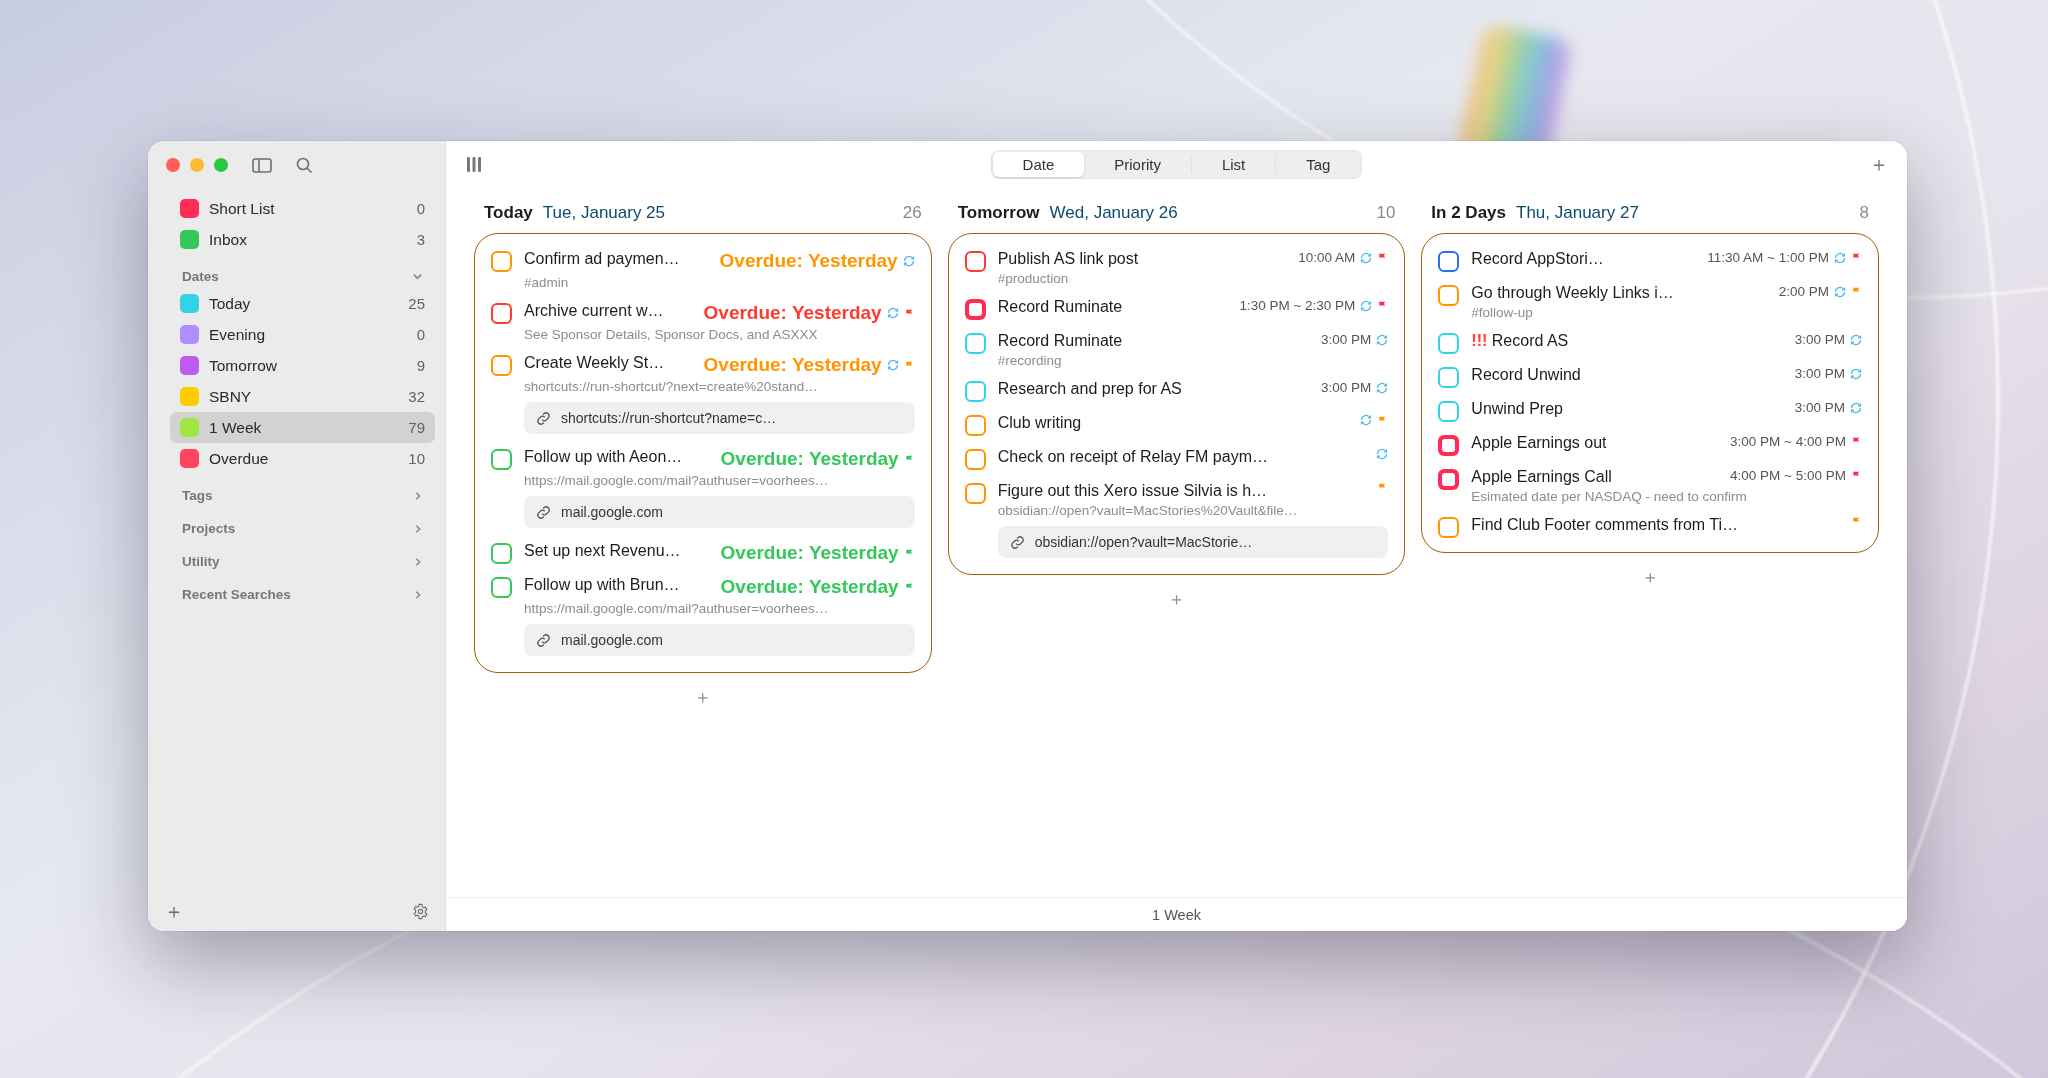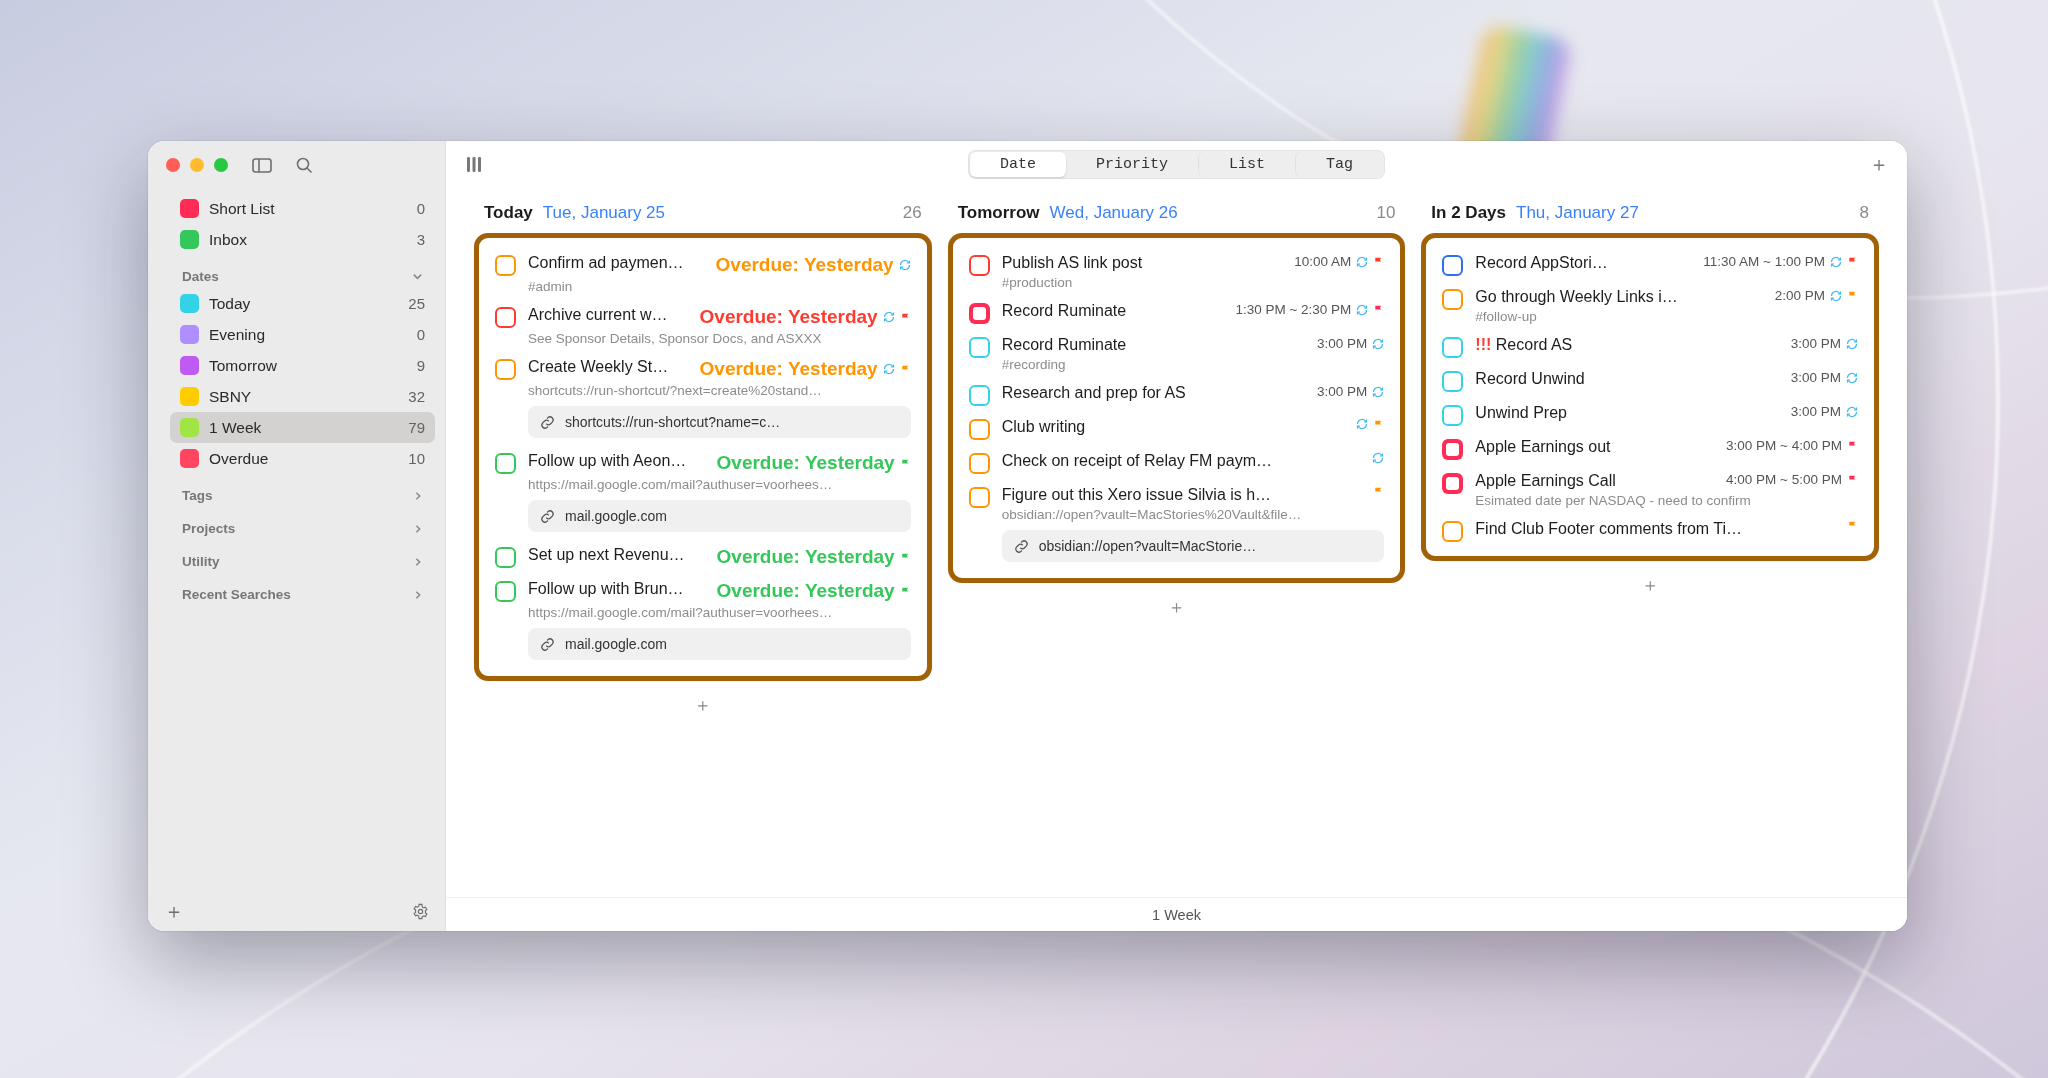"Date" .seg { font-family: Liberation Mono, monospace -> none }
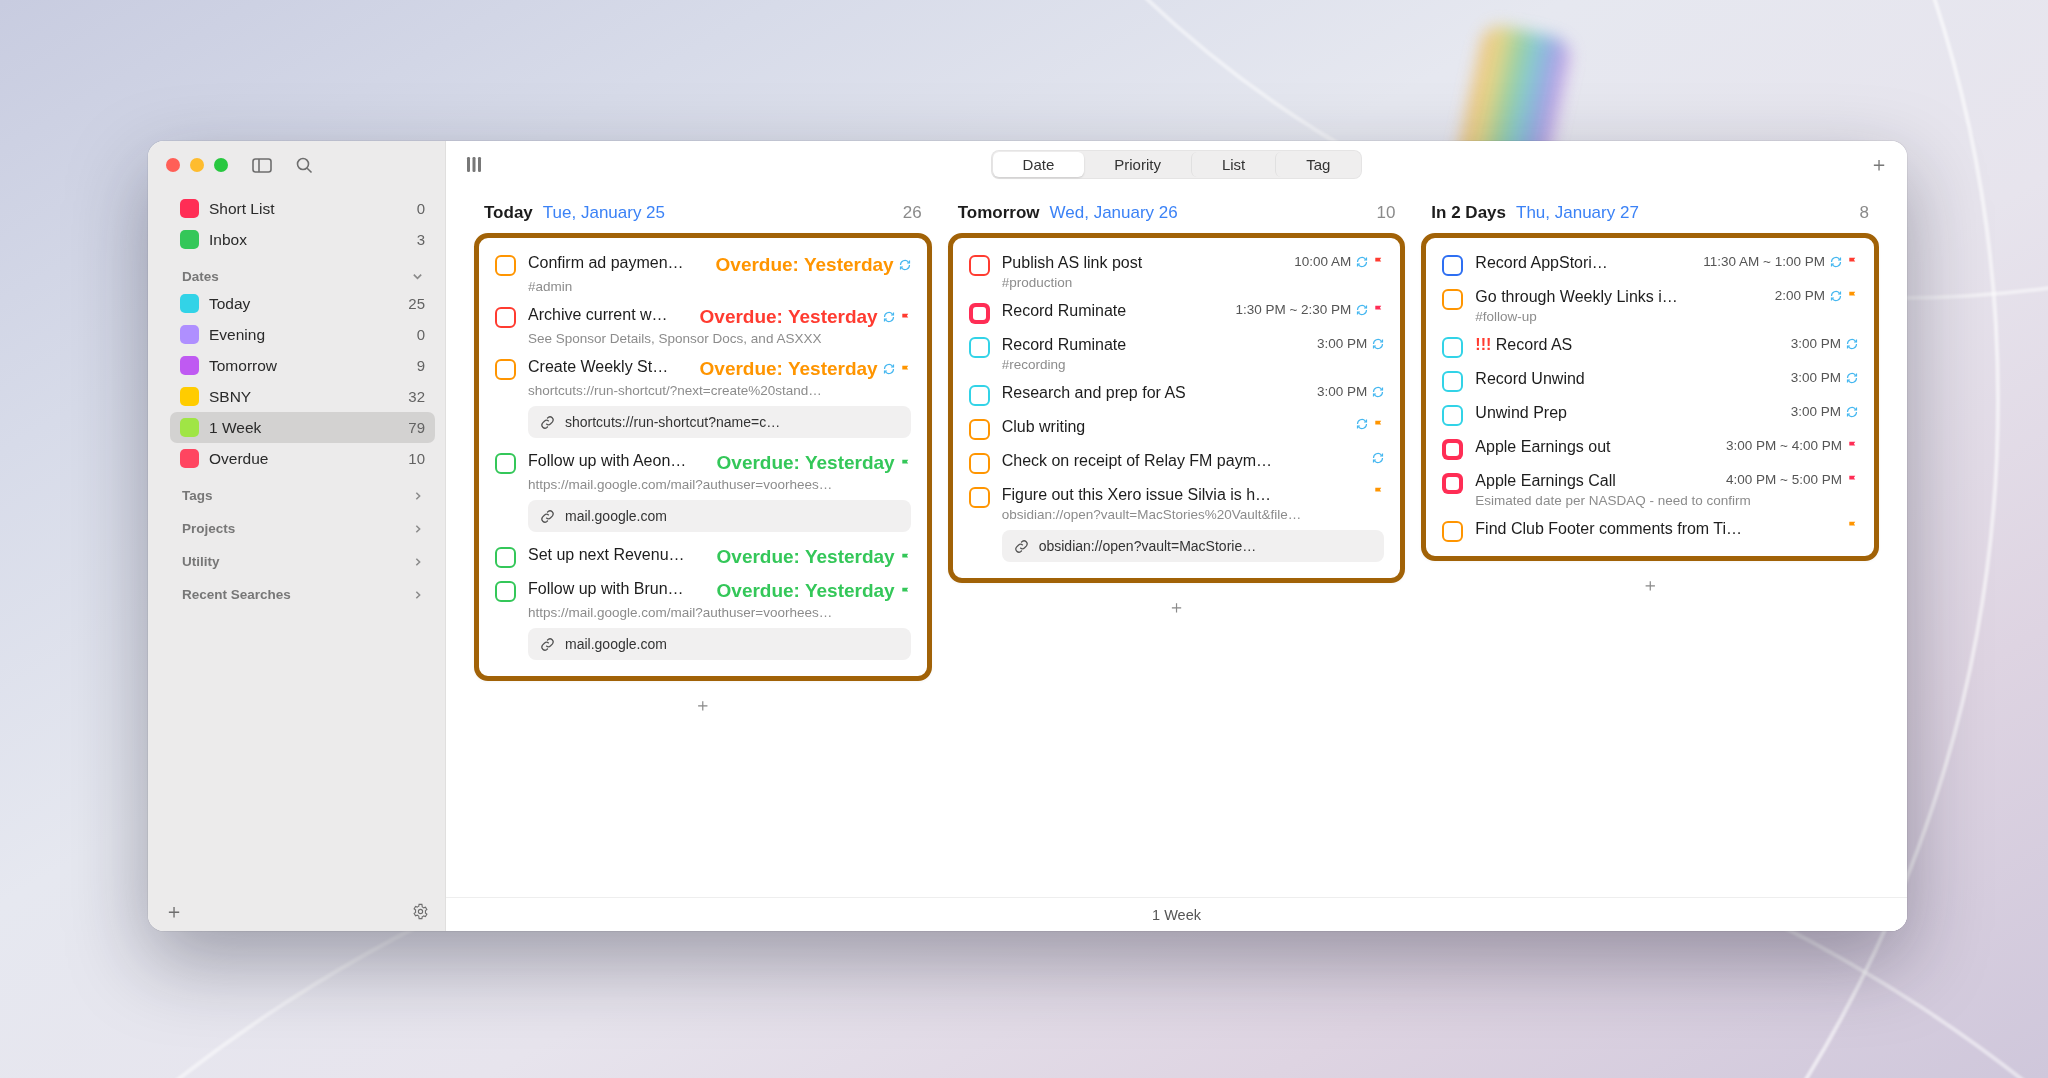"Tue, January 25" .col-head .date { color: #3b82f6 -> #0c4a6e }
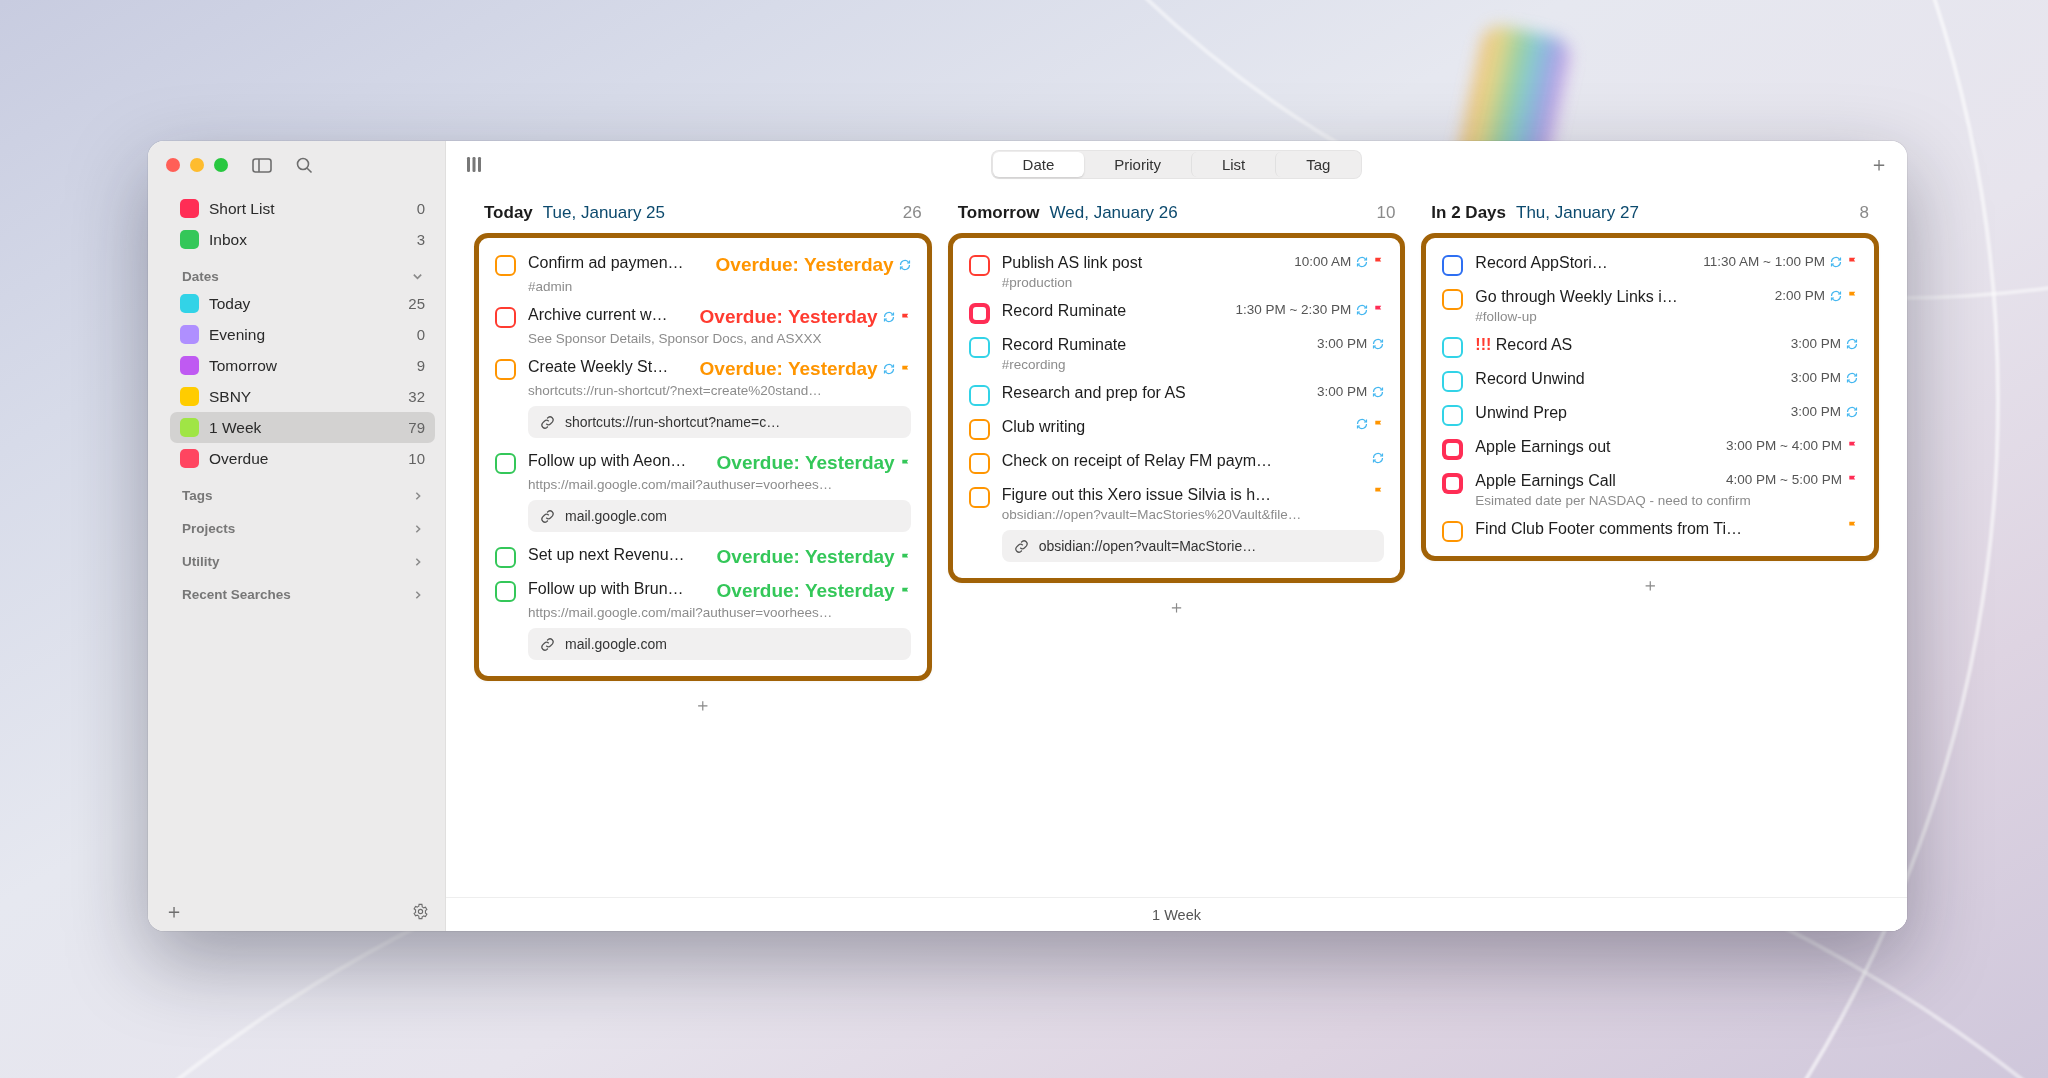"Confirm ad paymen…" .card { border: 5px solid #a16207 -> 1px solid #a16207; border-radius: 14px -> 24px }
